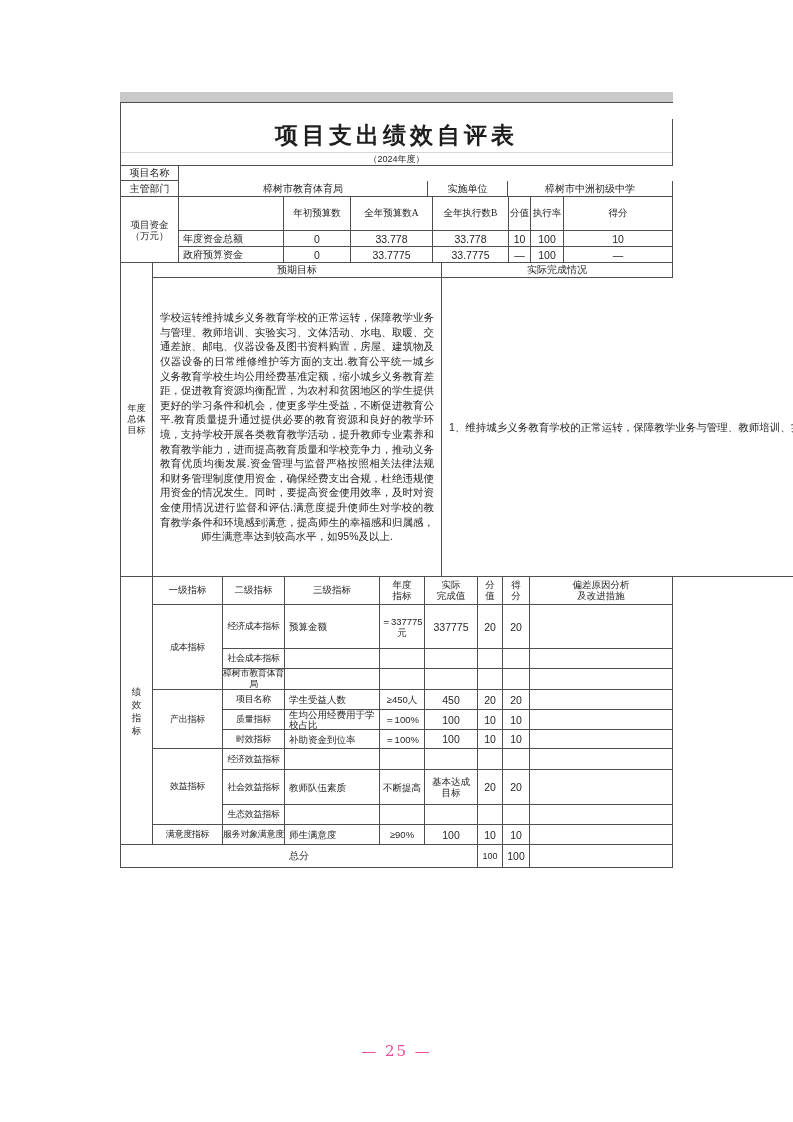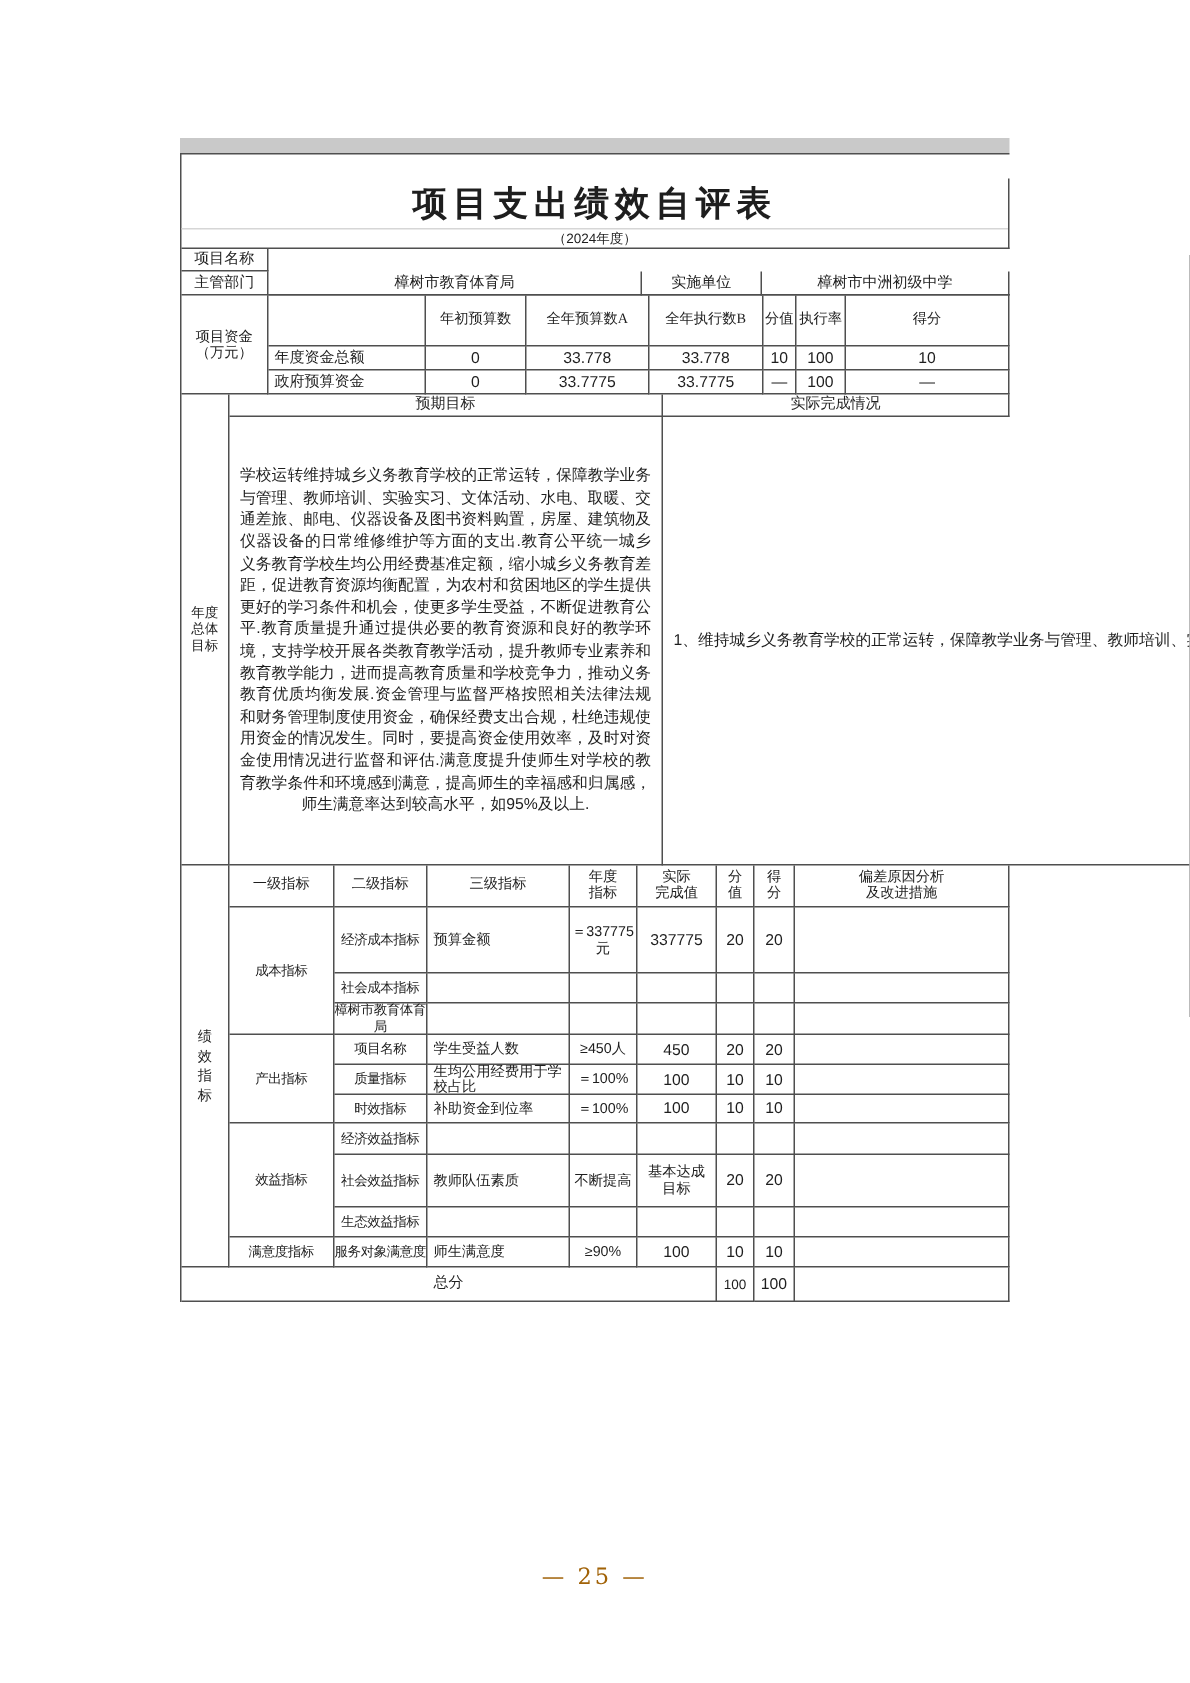"— 25 —" .page-number { color: #a16207 -> #ec4899 }
